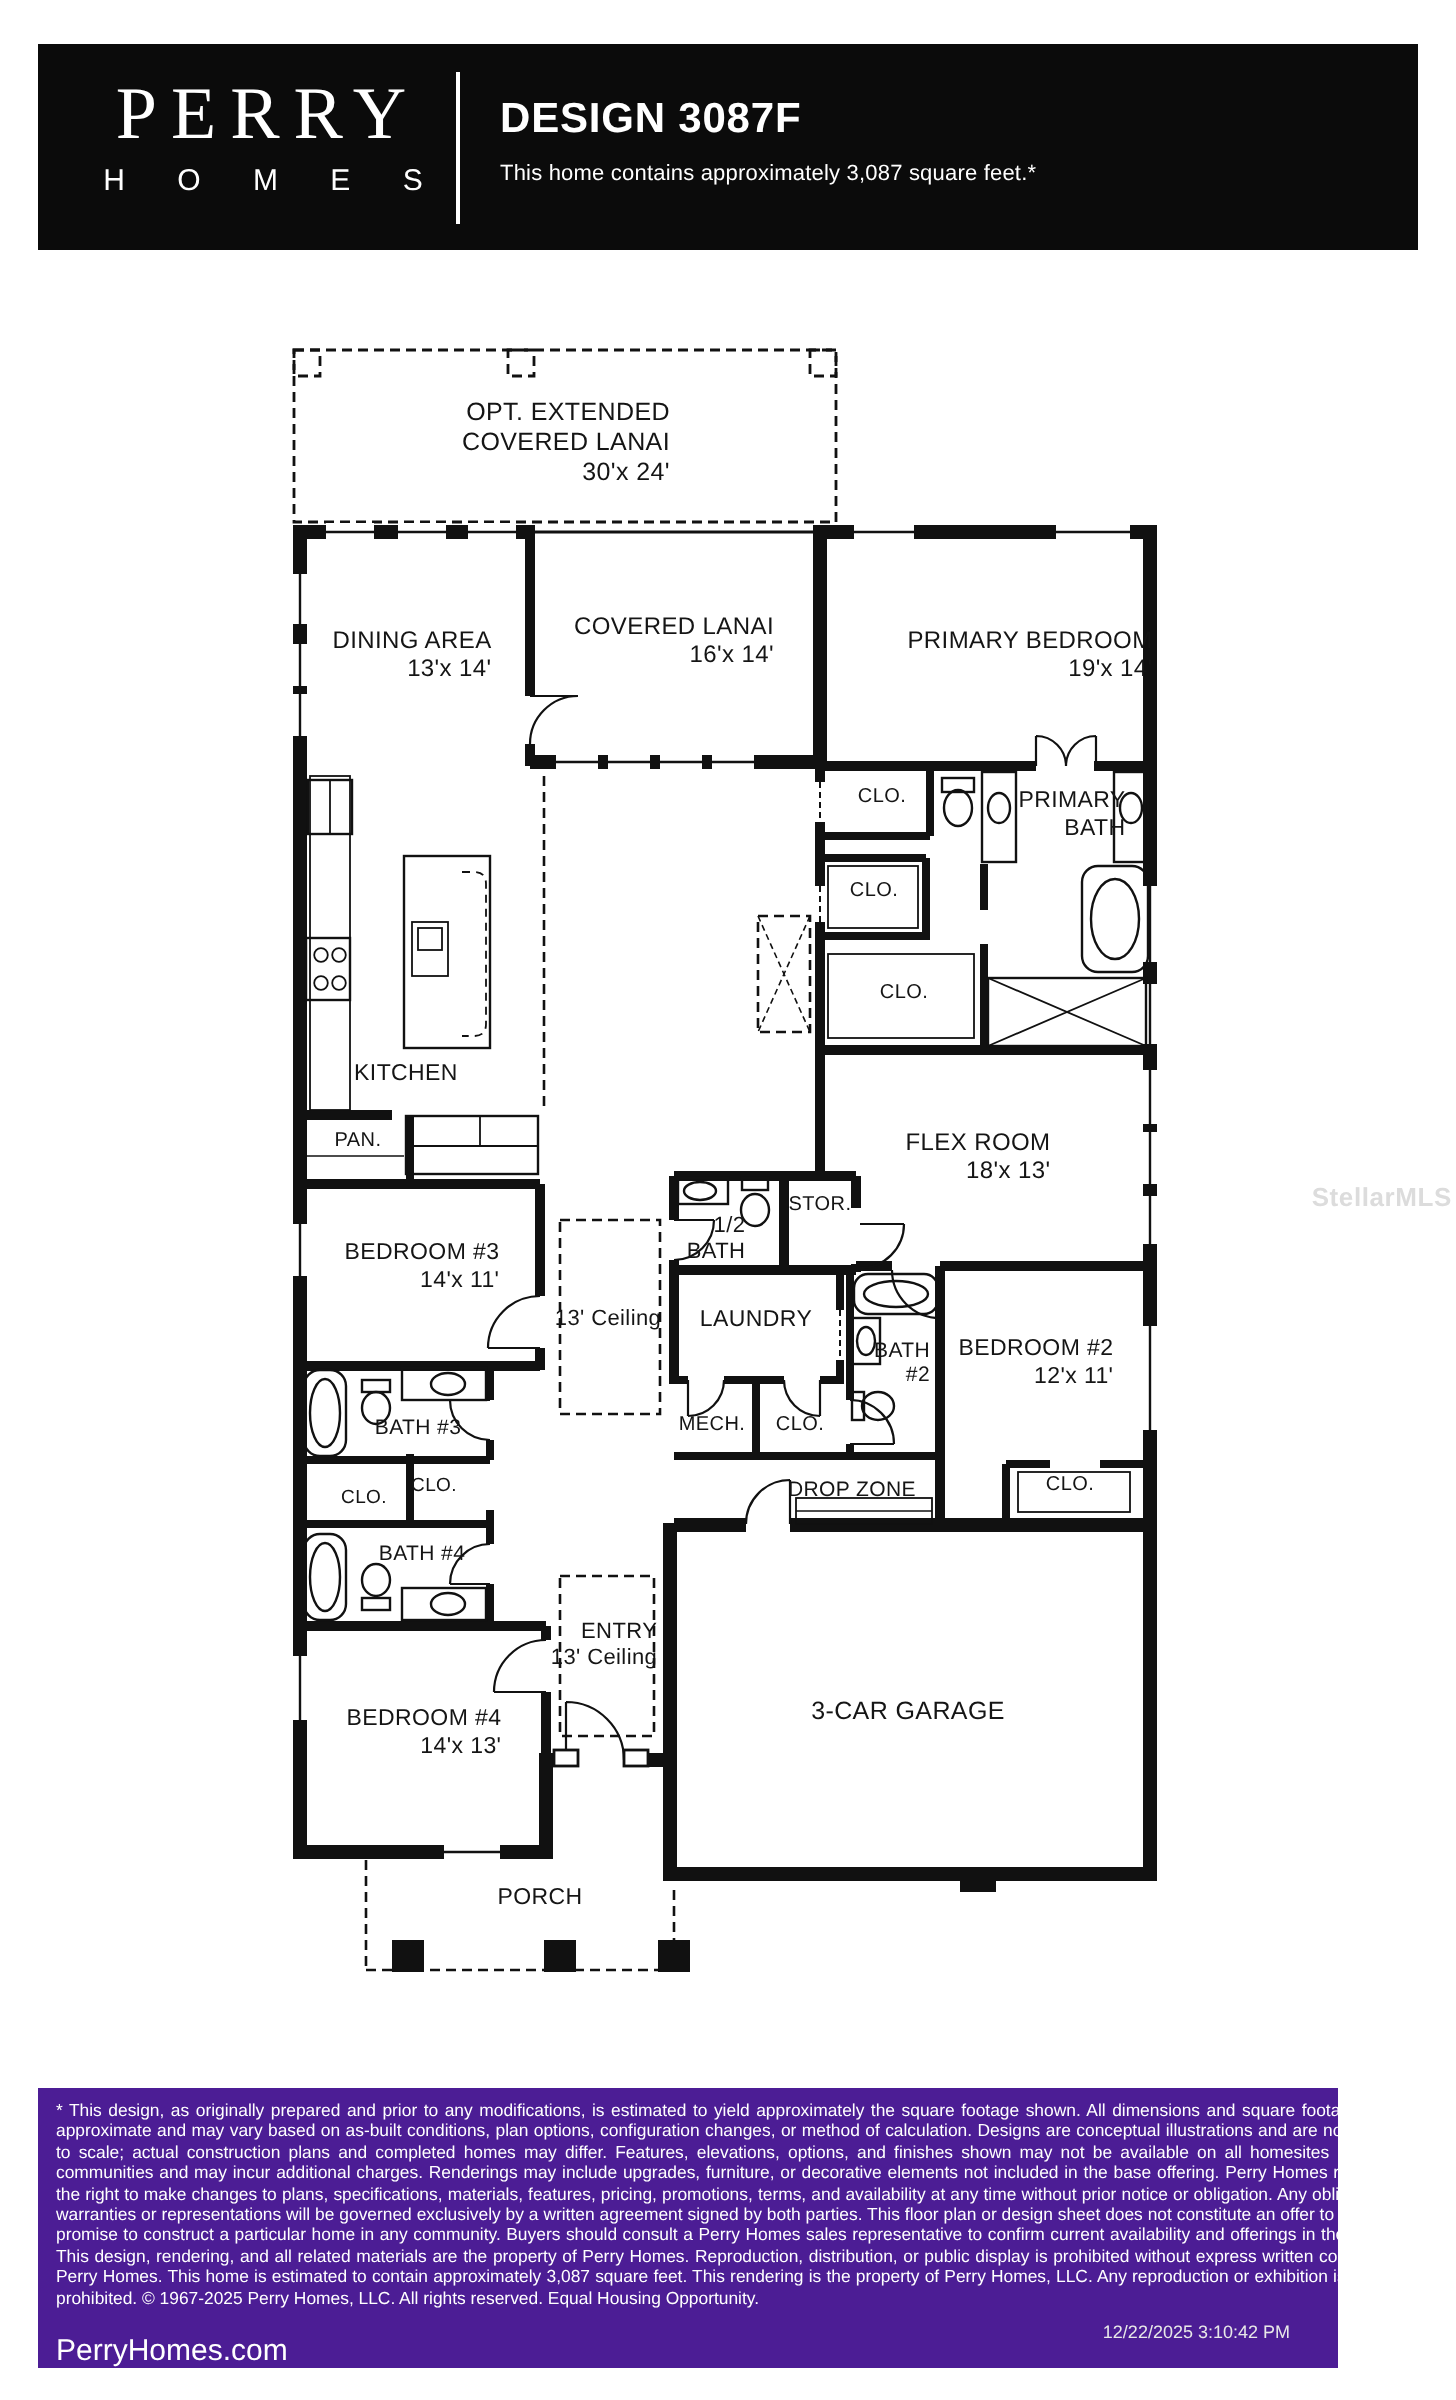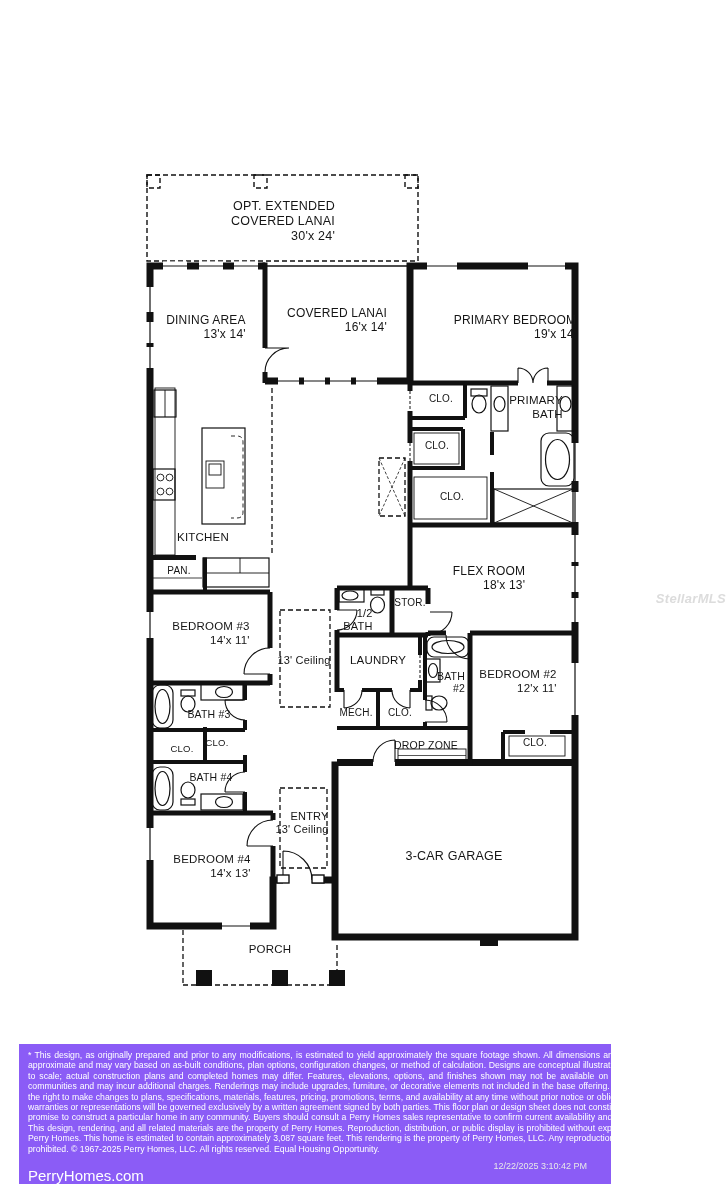"PERRY" div.header-bar { html: none -> <div> <div> <div>PERRY</div> <div>H O M E S</div> </div> <div></div> <div> <div>DESIGN 3087F</div> <div>This home contains approximately 3,087 square feet.*</div> </div> </div> }
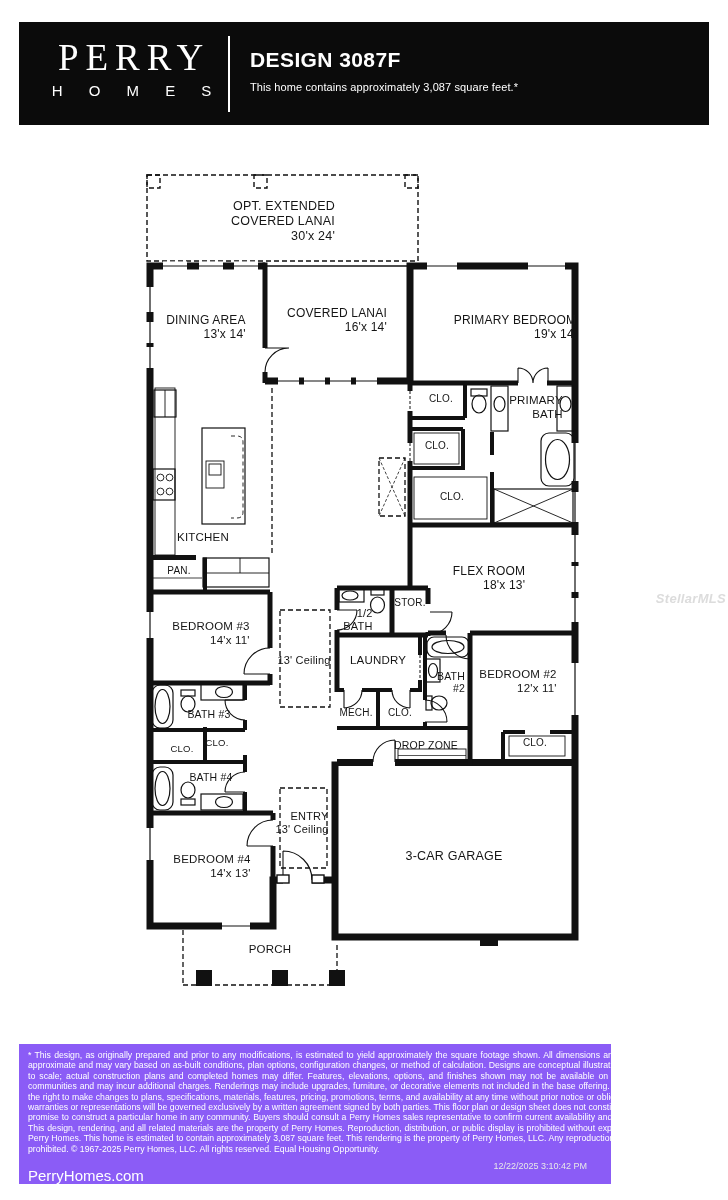"StellarMLS" .watermark { font-style: italic -> none }
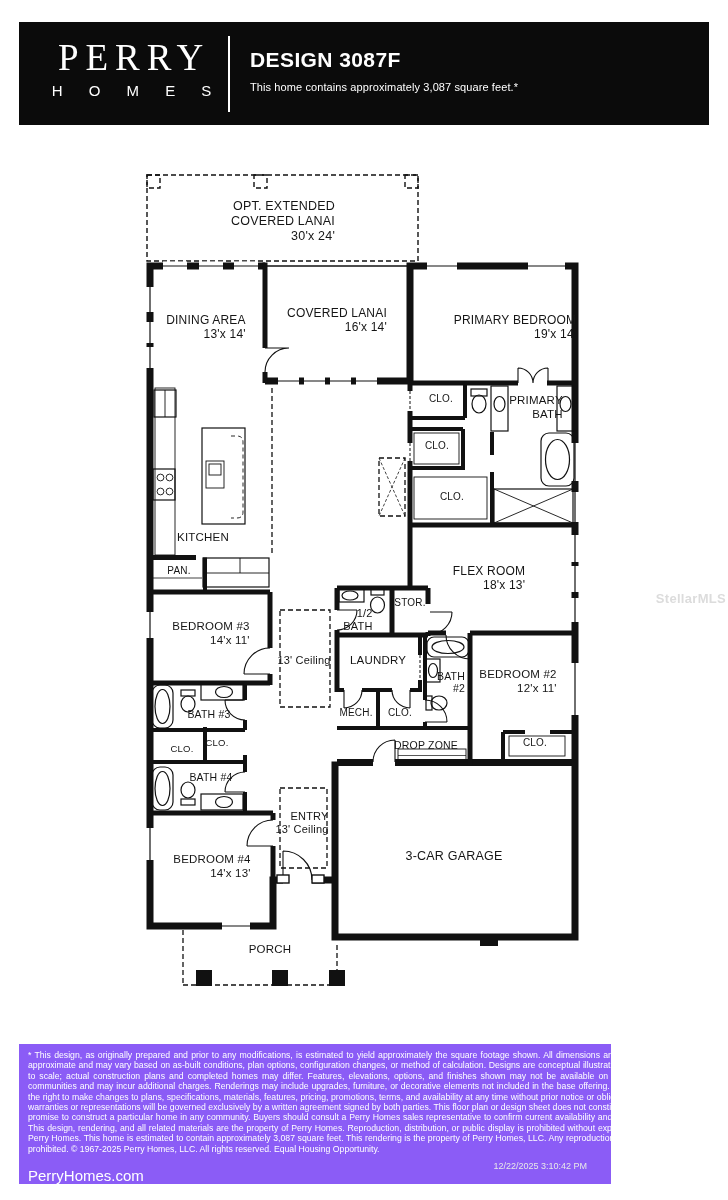"* This design, as originally" .footer-bar { background: #8b5cf6 -> #4c1d95; width: 592px -> 650px }
